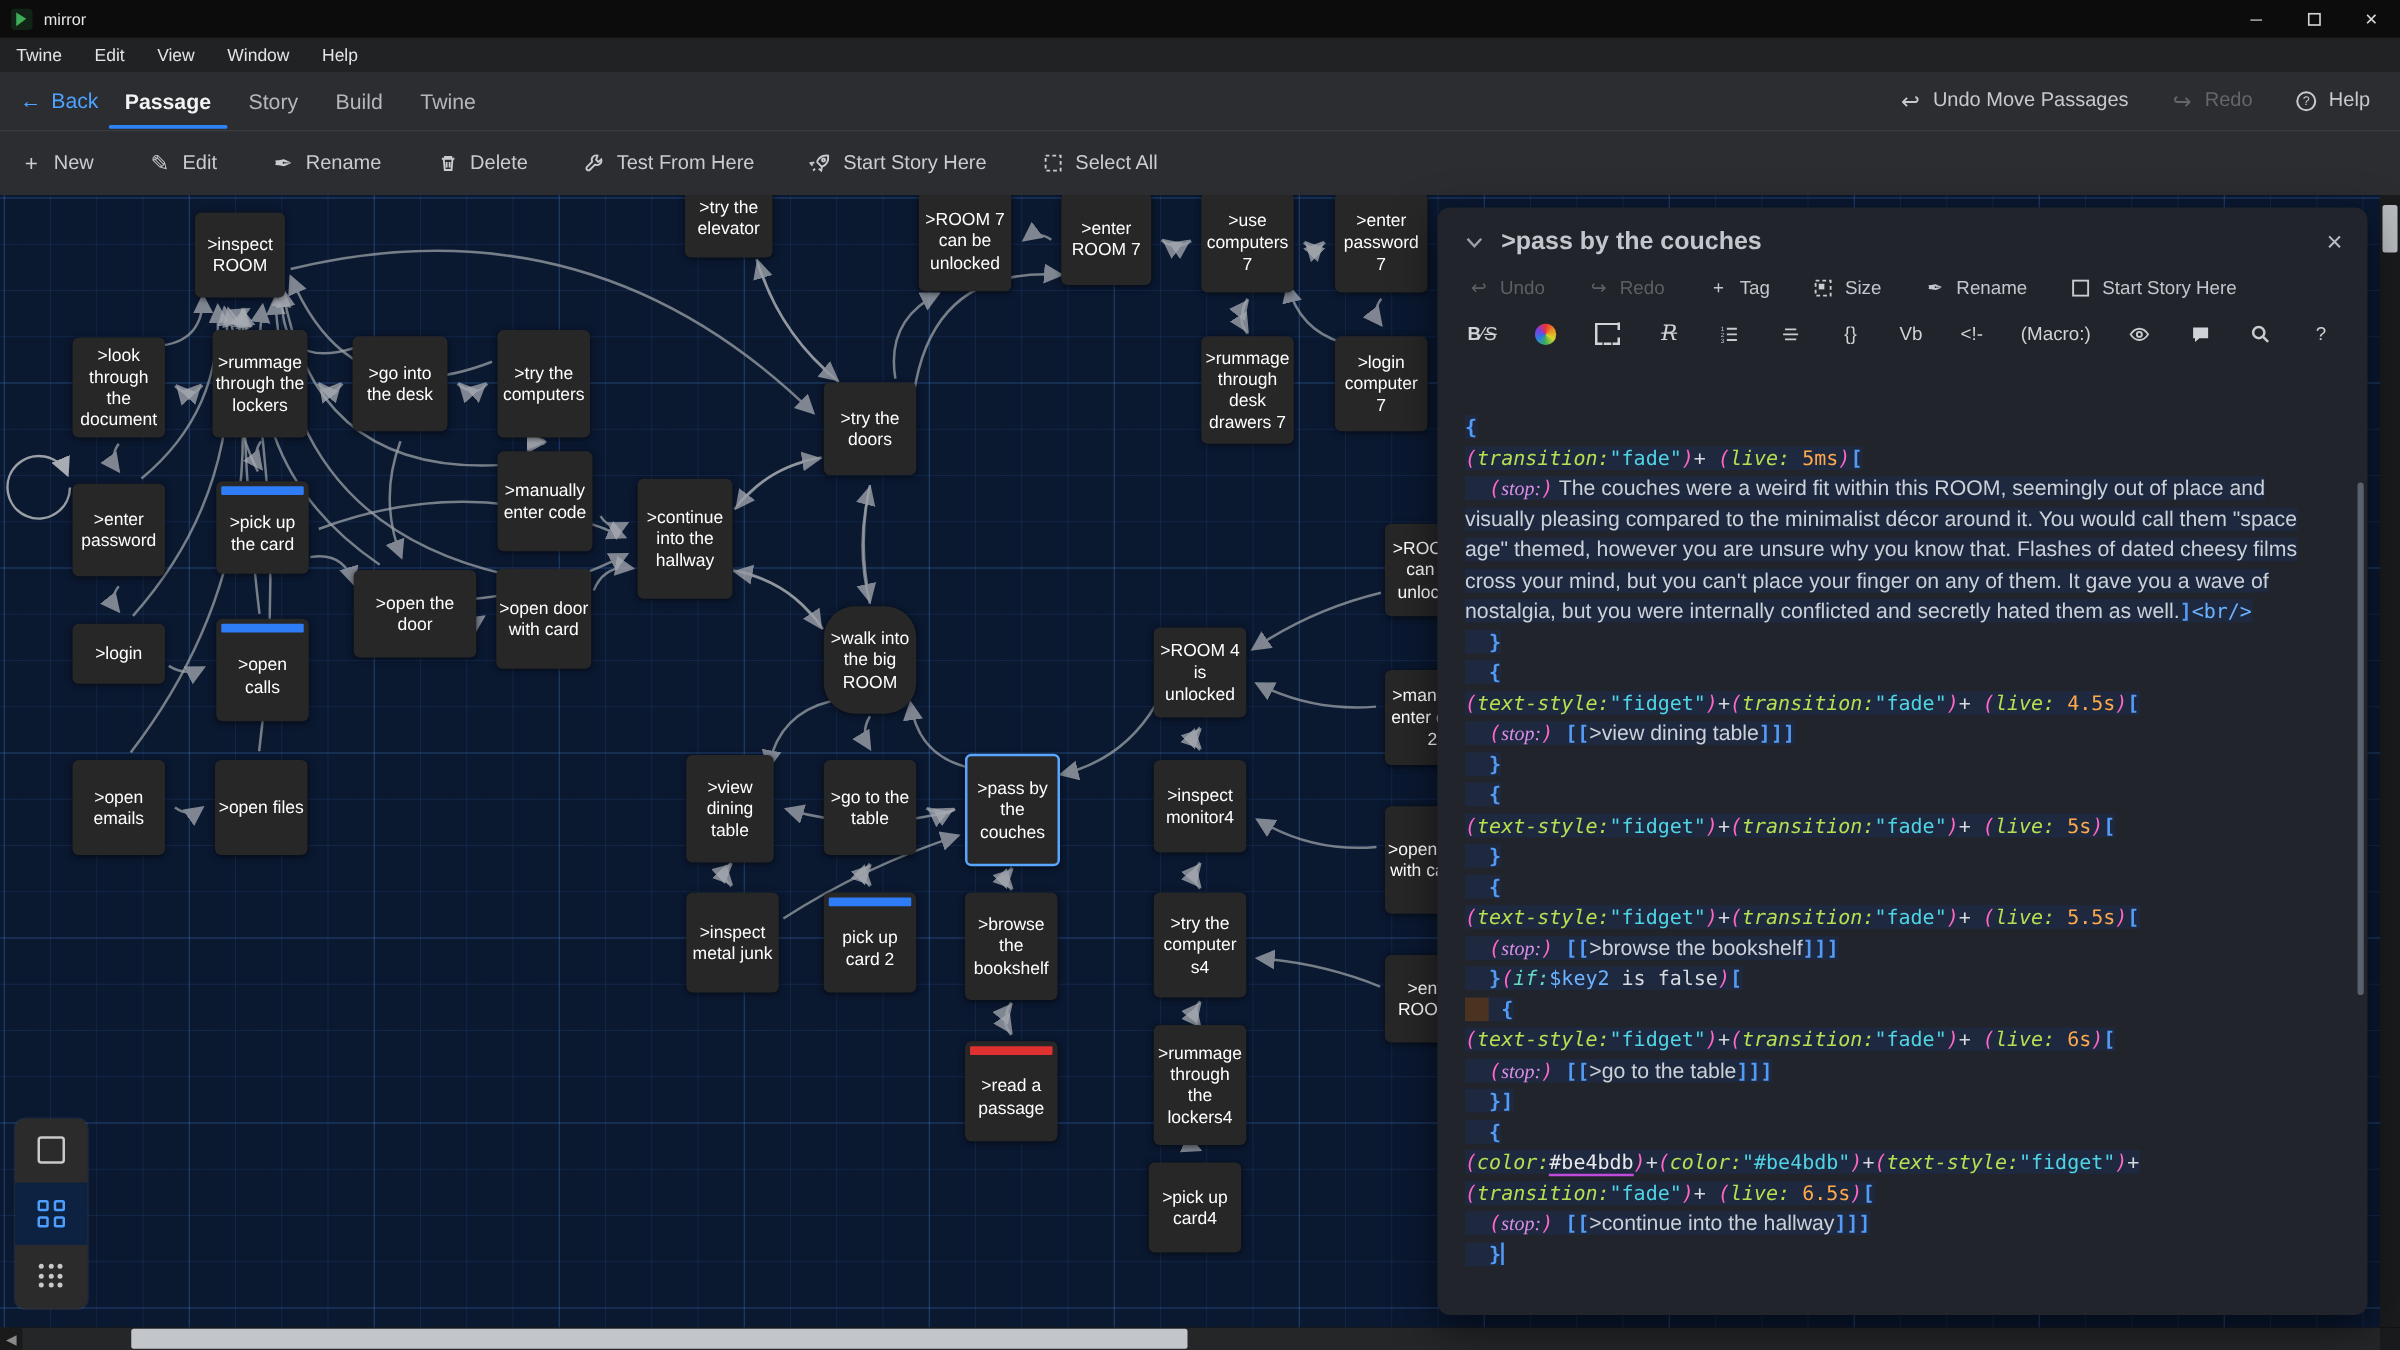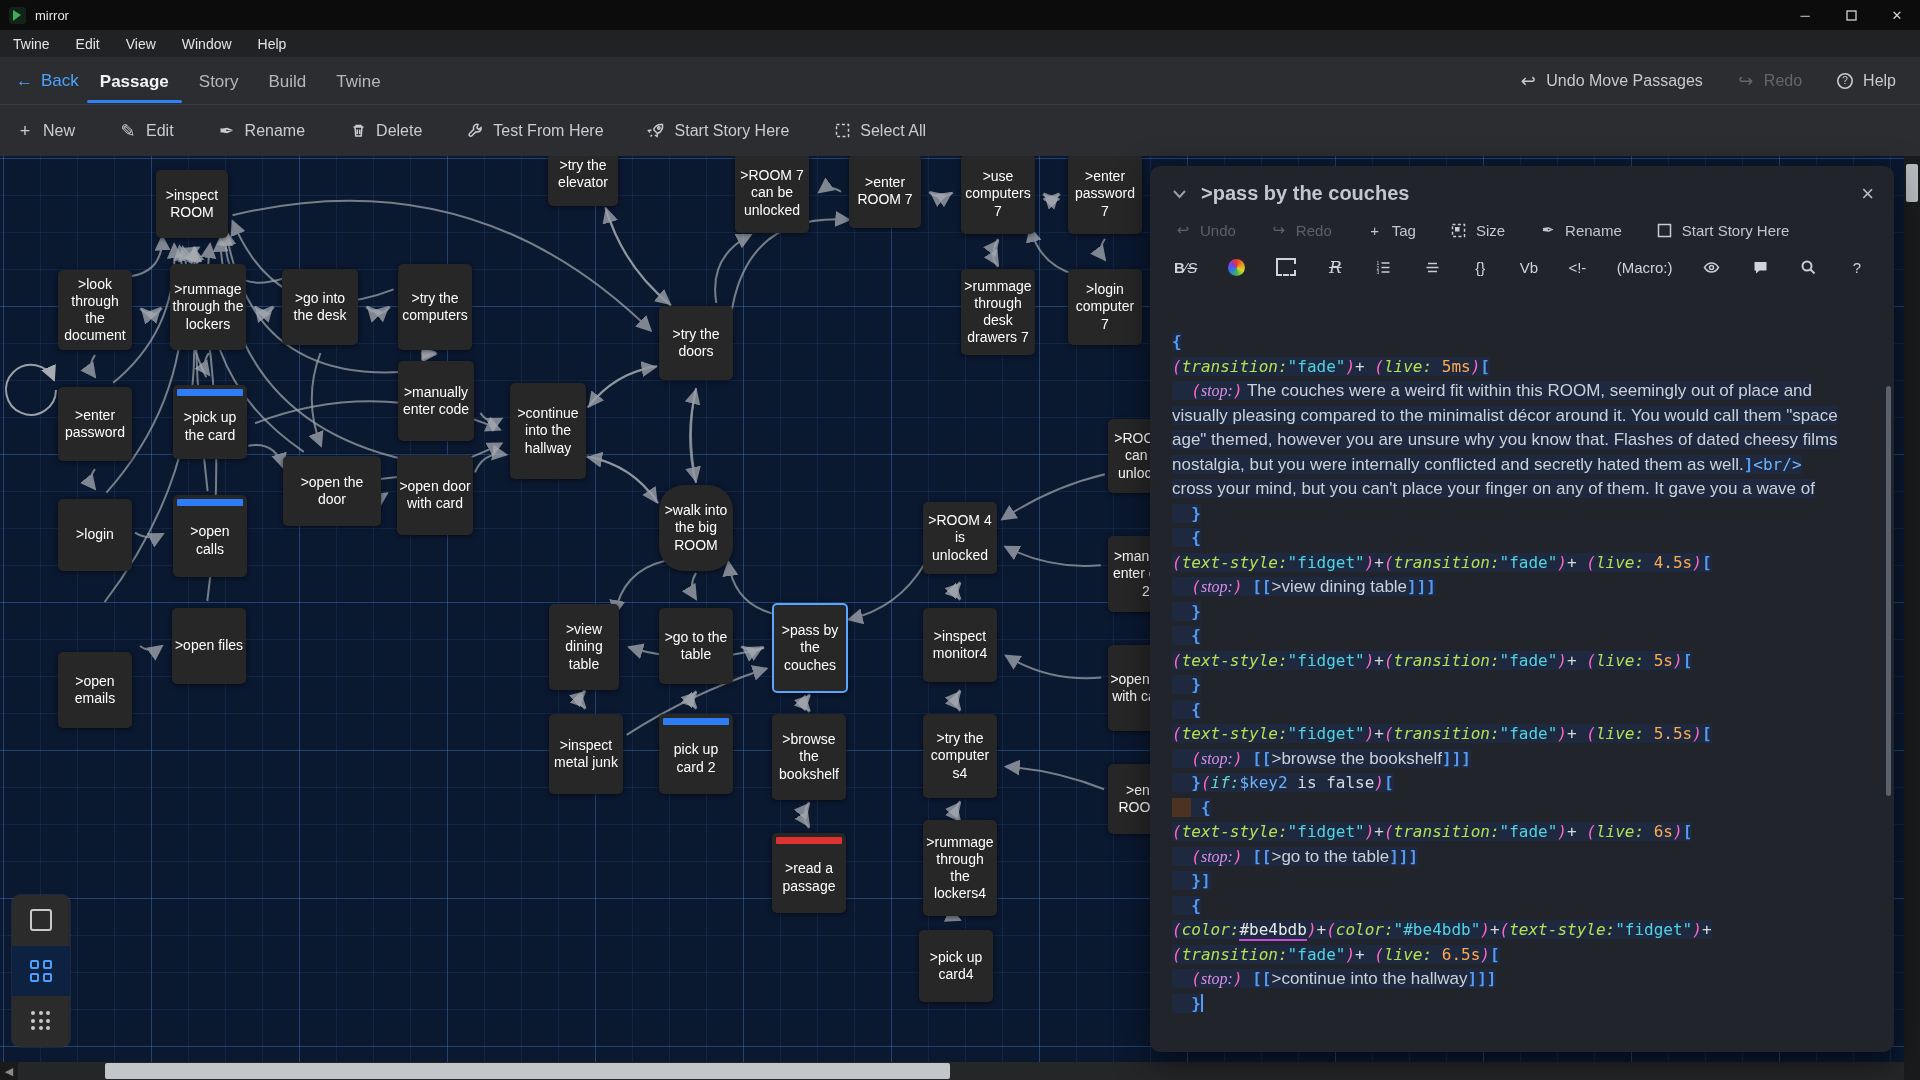"nostalgia, but you were internally" div.cl { order: before "cross your mind, but you" -> after "cross your mind, but you" }
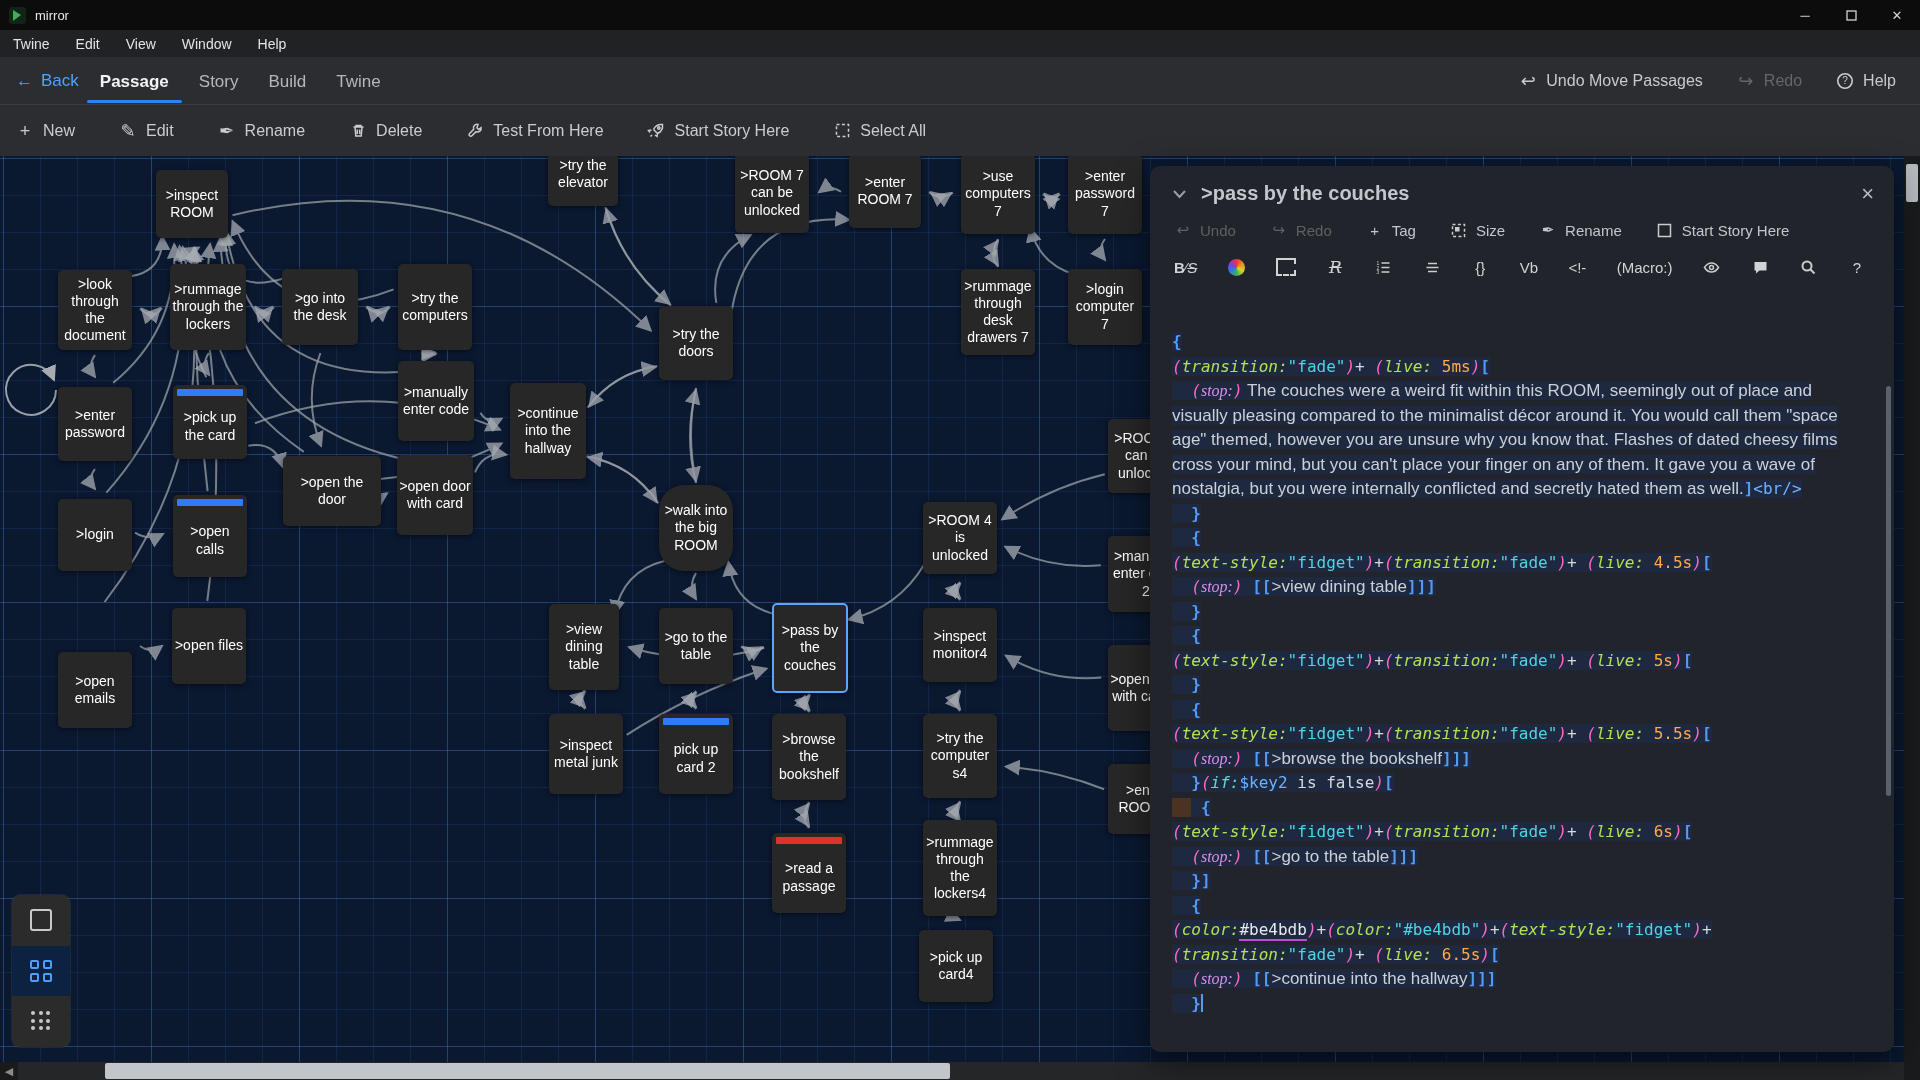">login" div.node { height: 72px -> 48px }
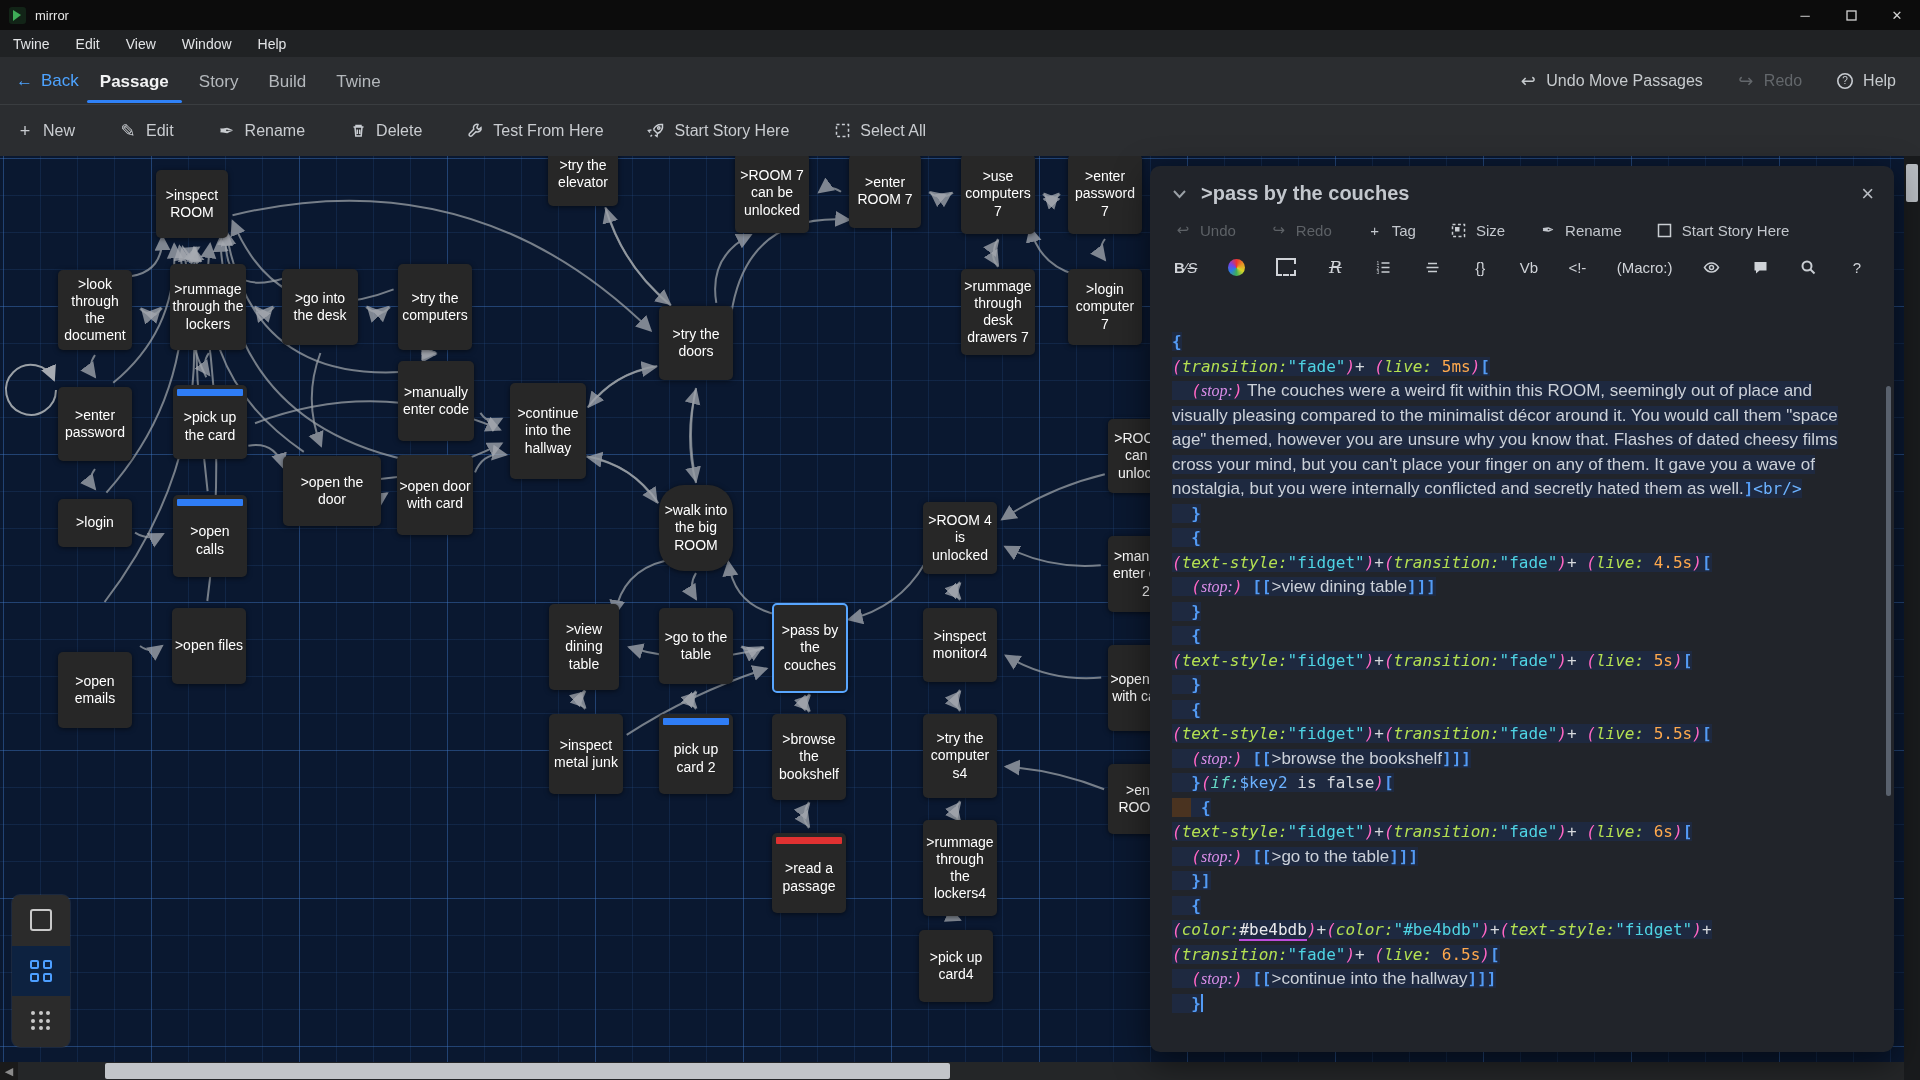">open emails" div.node { margin-top: 44px -> none }
